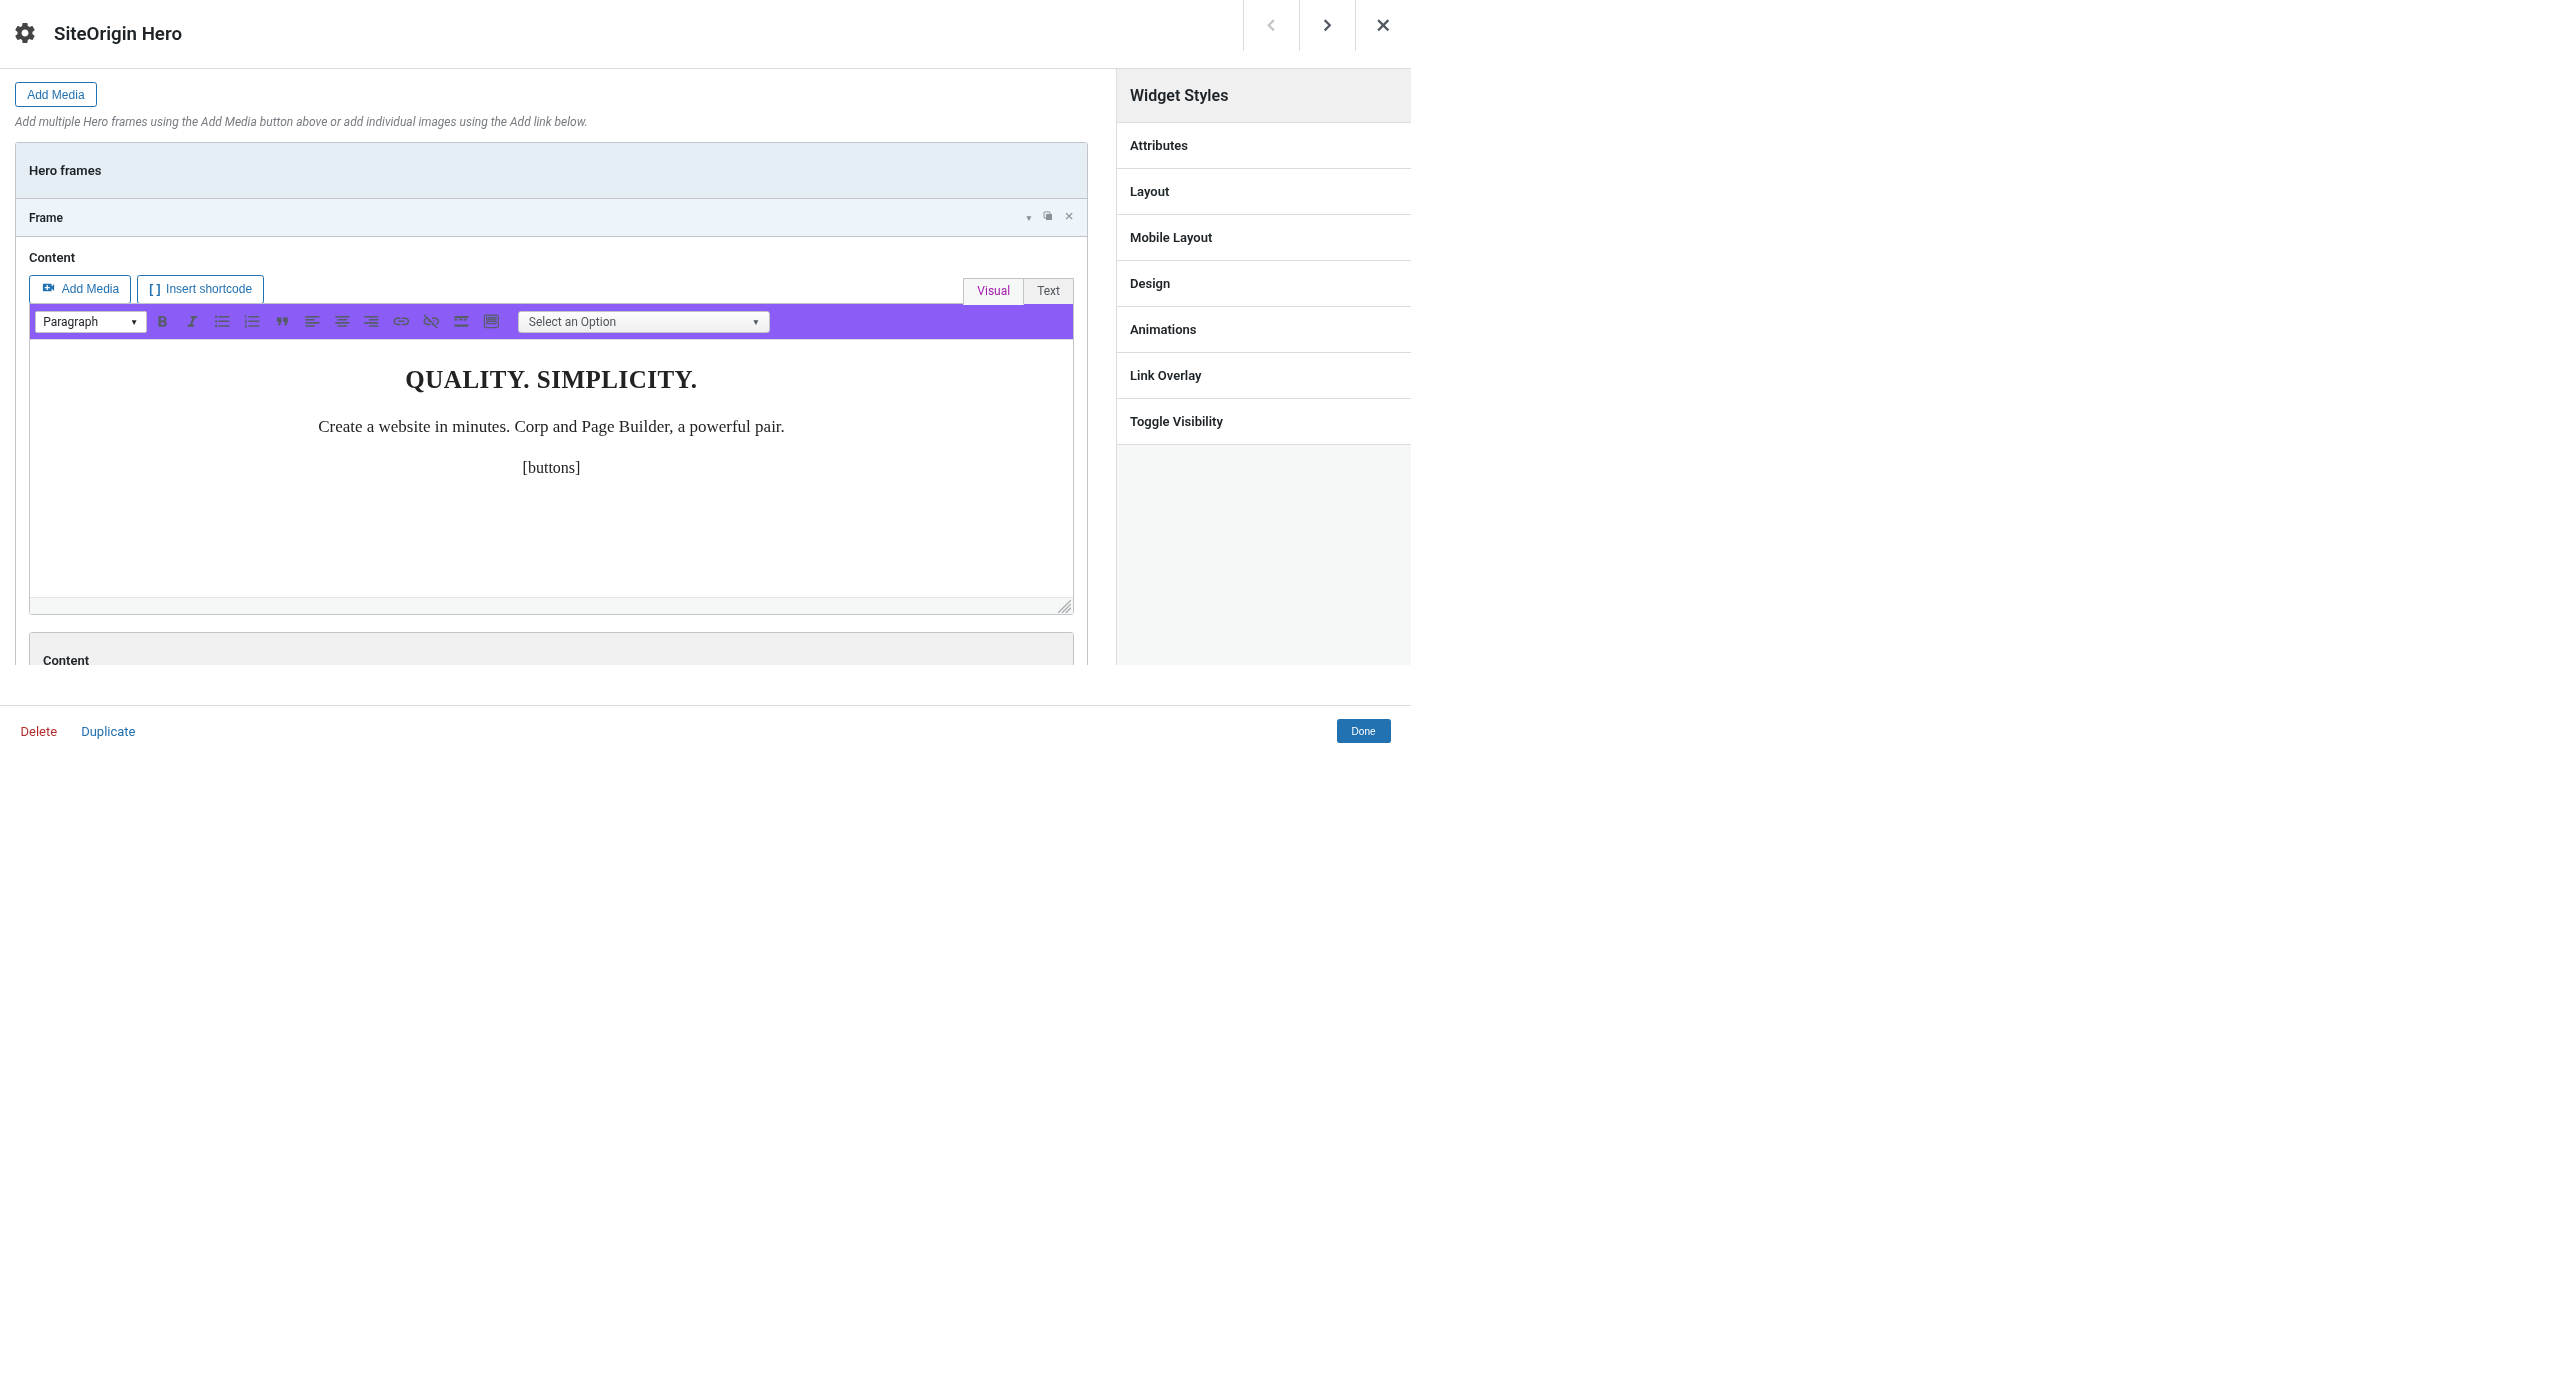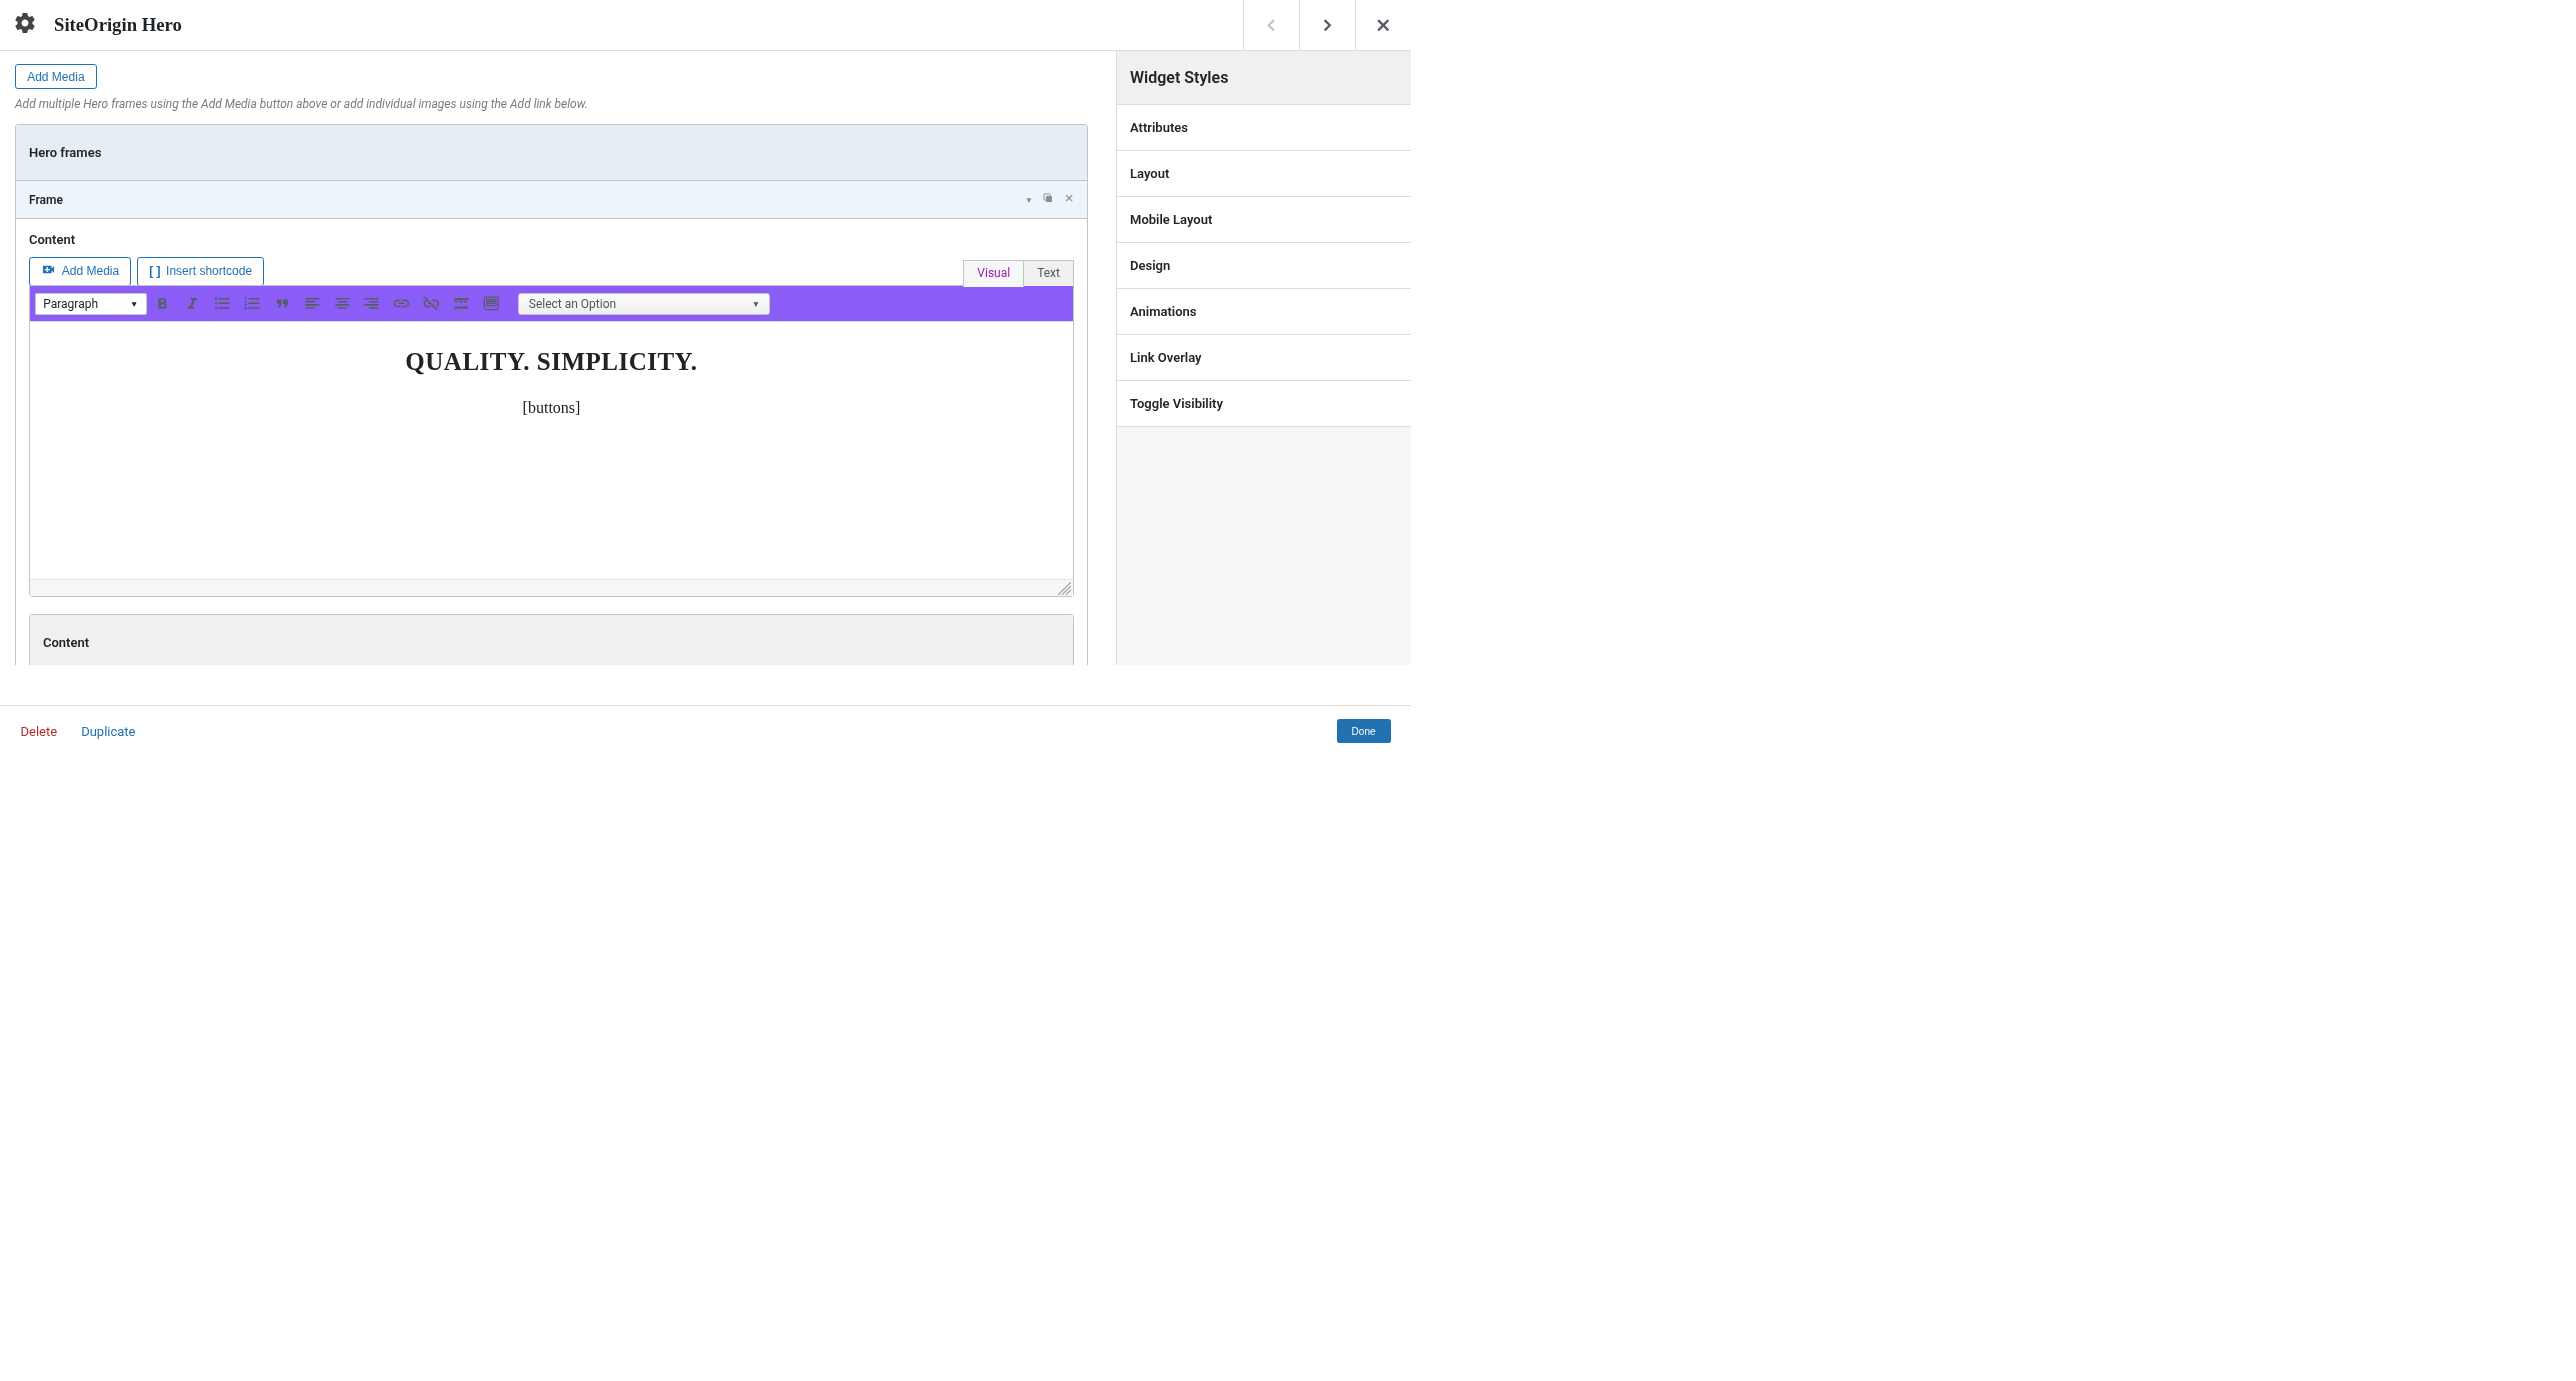"SiteOrigin Hero" .topbar { font-family: Liberation Serif, serif -> none; height: 51px -> 69px }
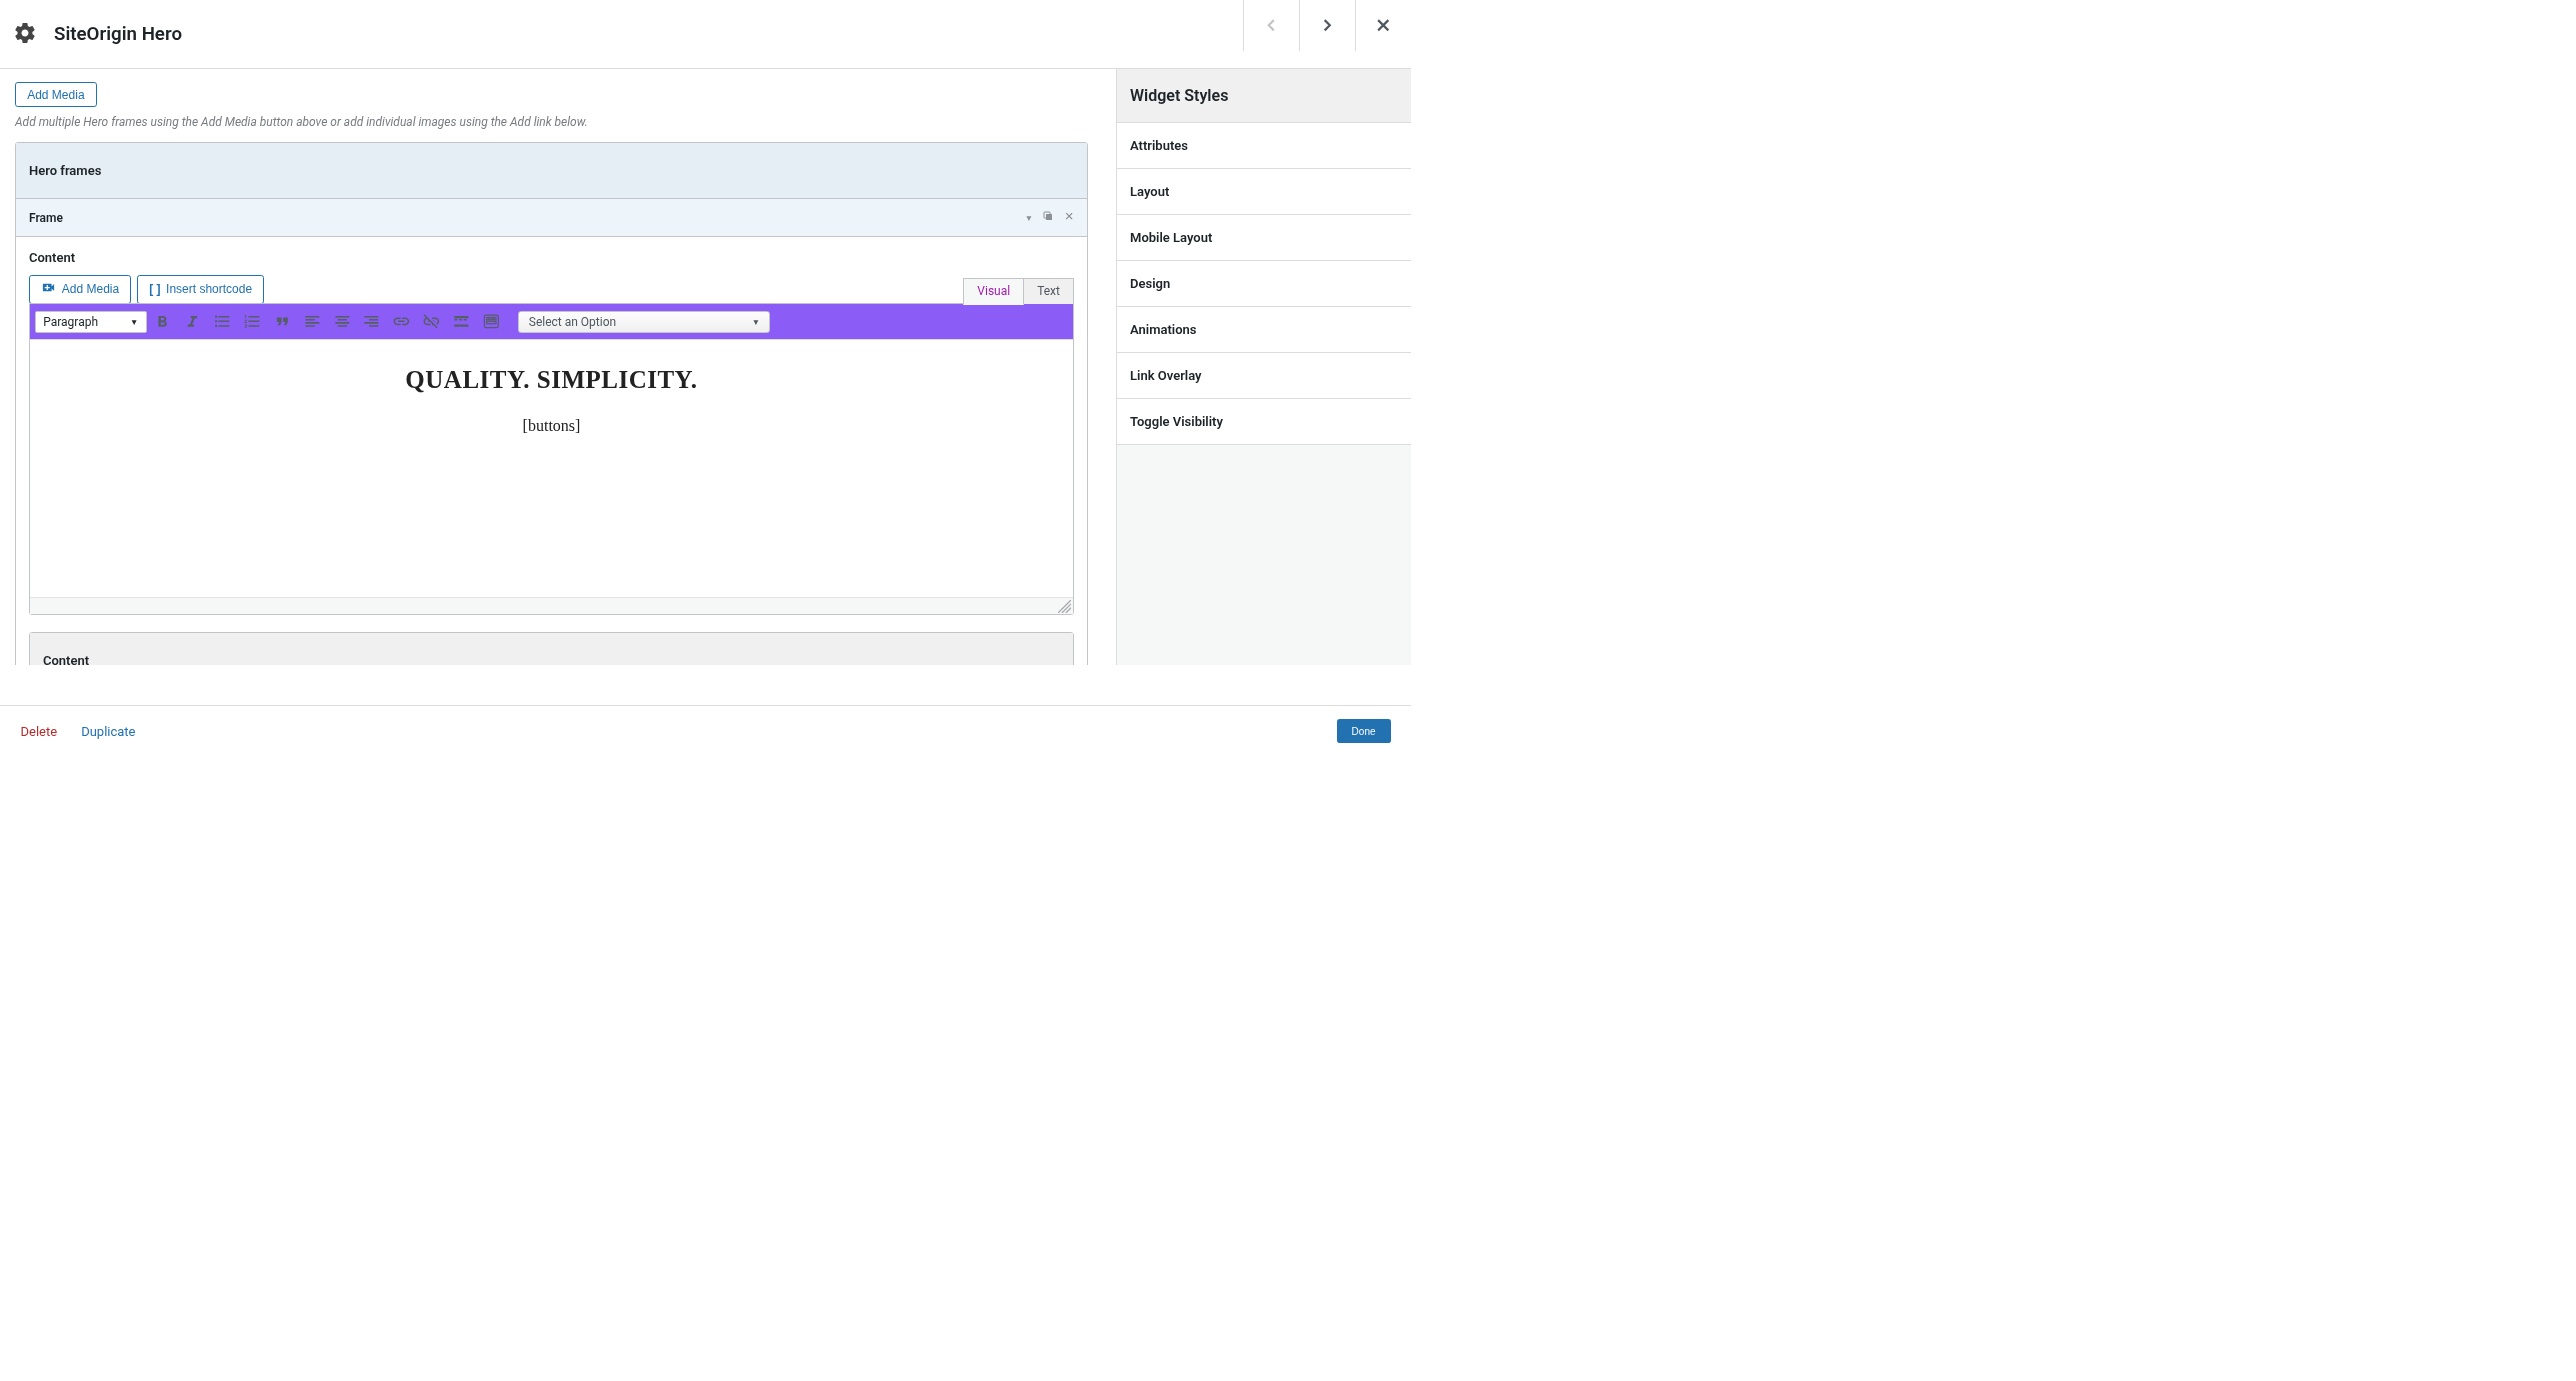"Create a website in minutes." p { html: none -> <p>Create a website in minutes. Corp and Page Builder, a powerful pair.</p> }
